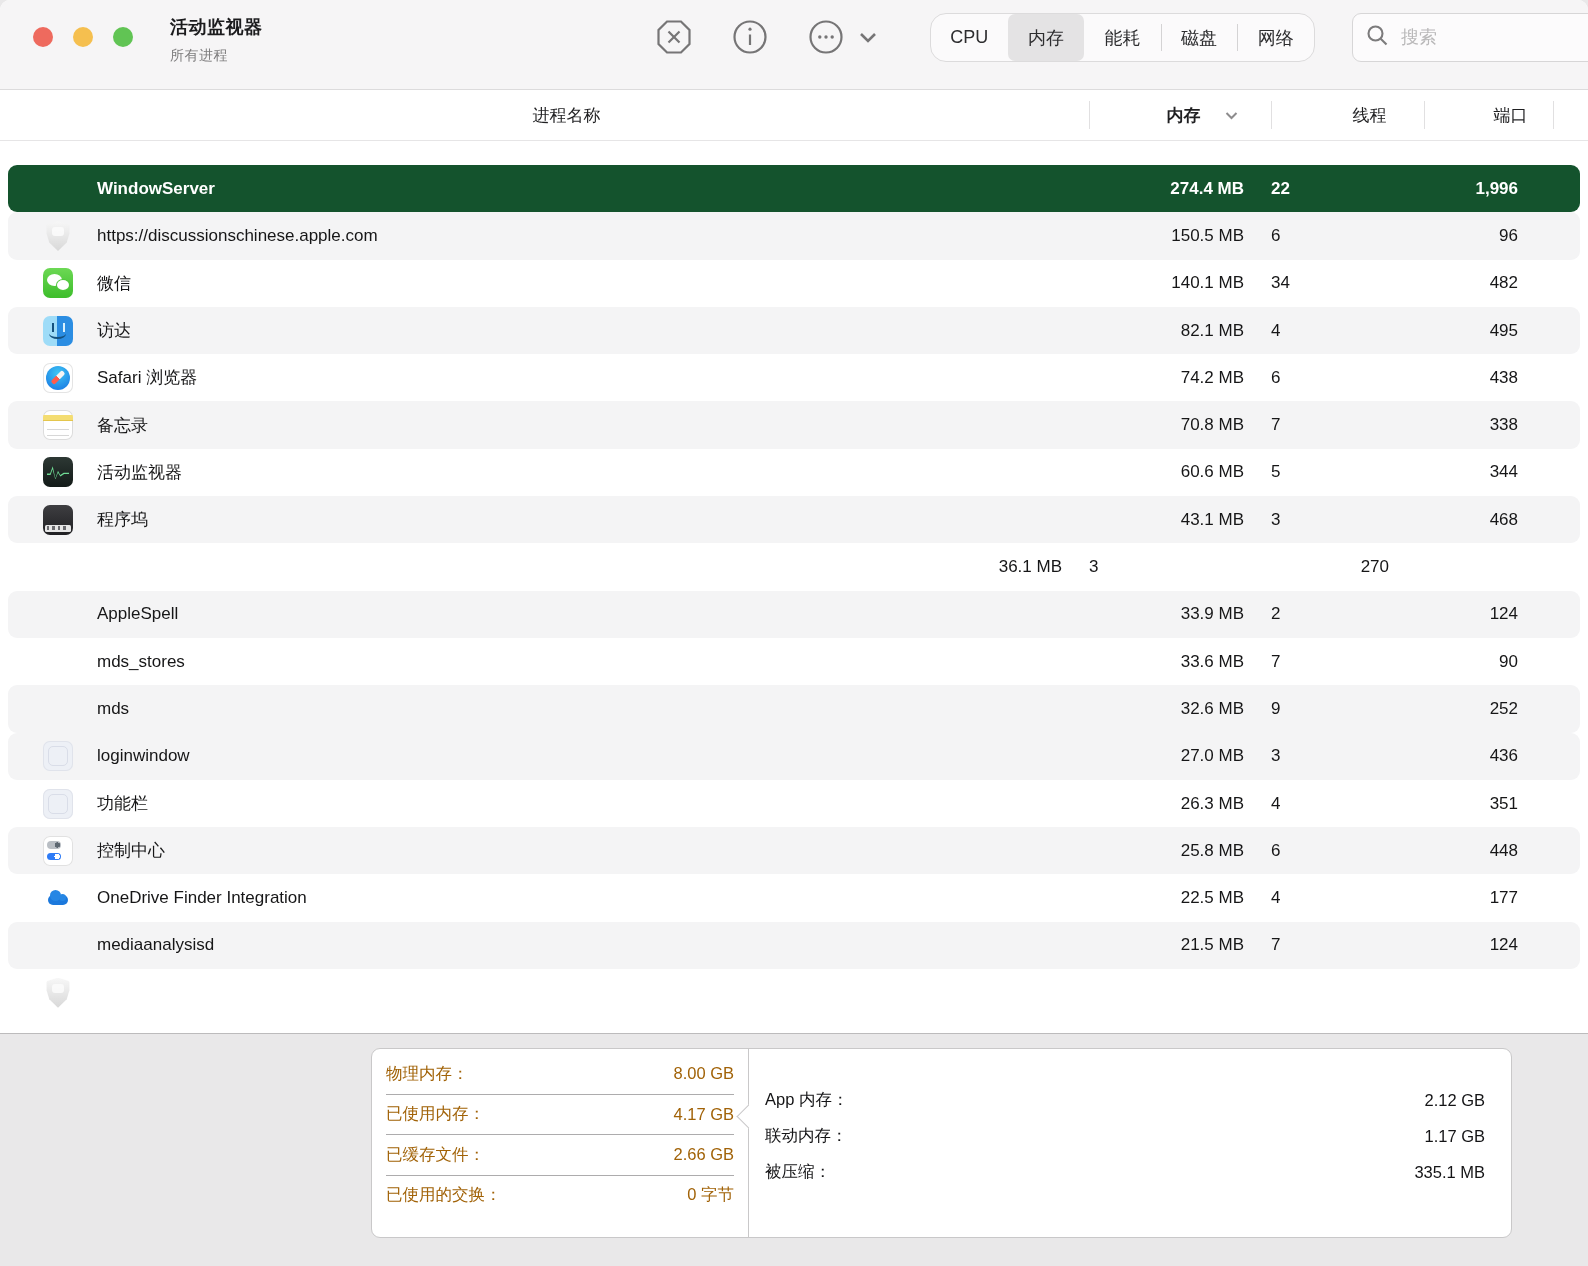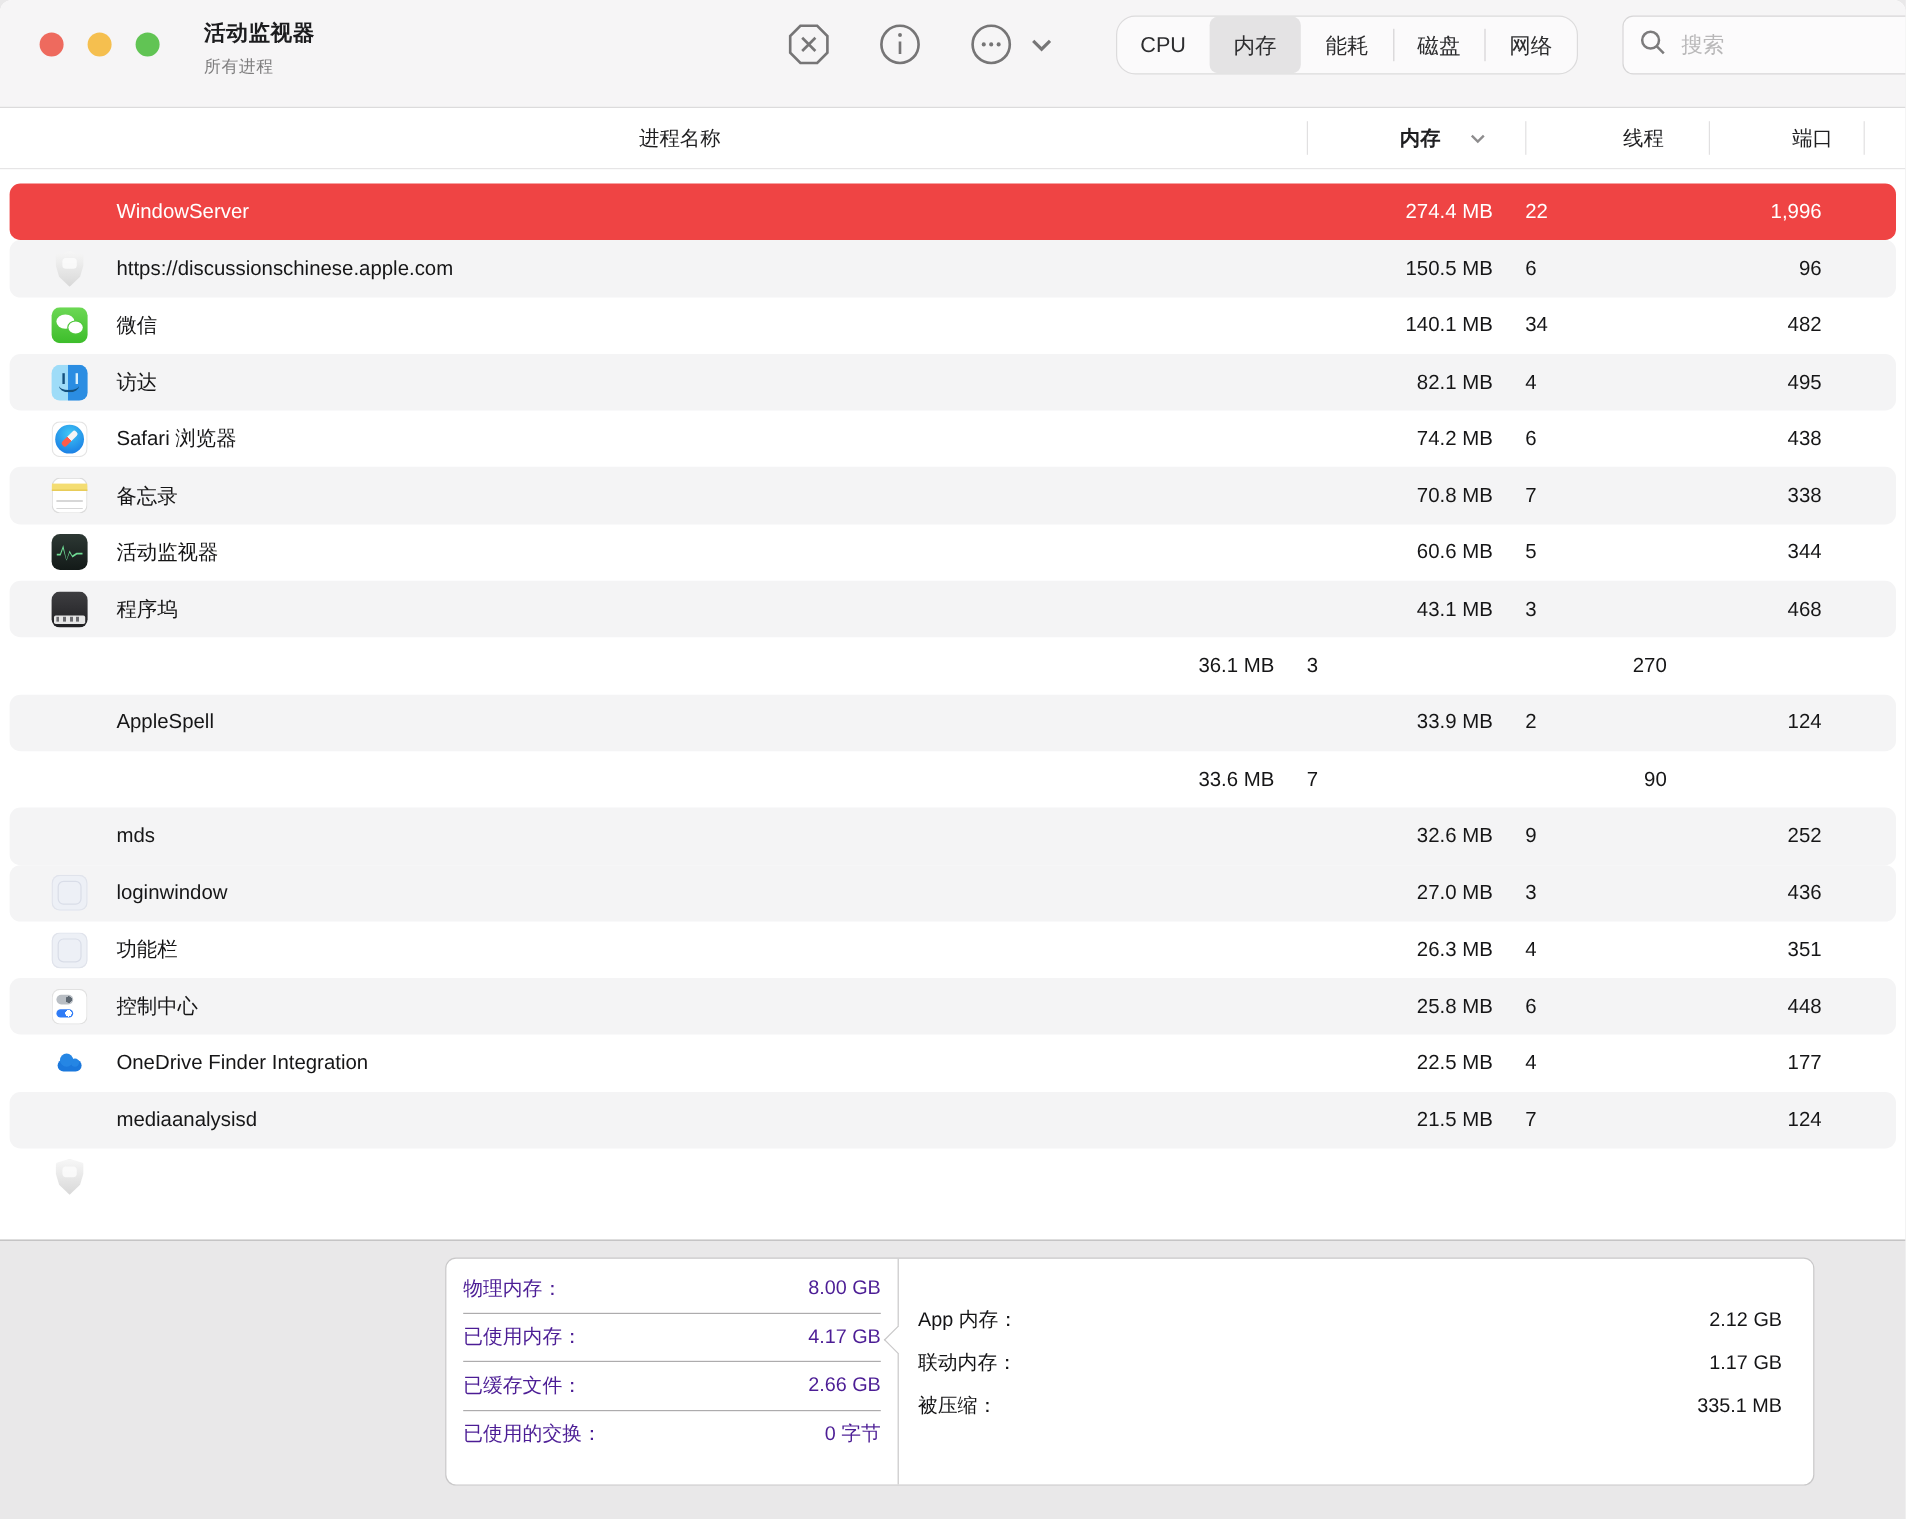"WindowServer" .row.selected { background: #ef4444 -> #14532d; font-weight: 400 -> 700; margin-top: none -> 12px }
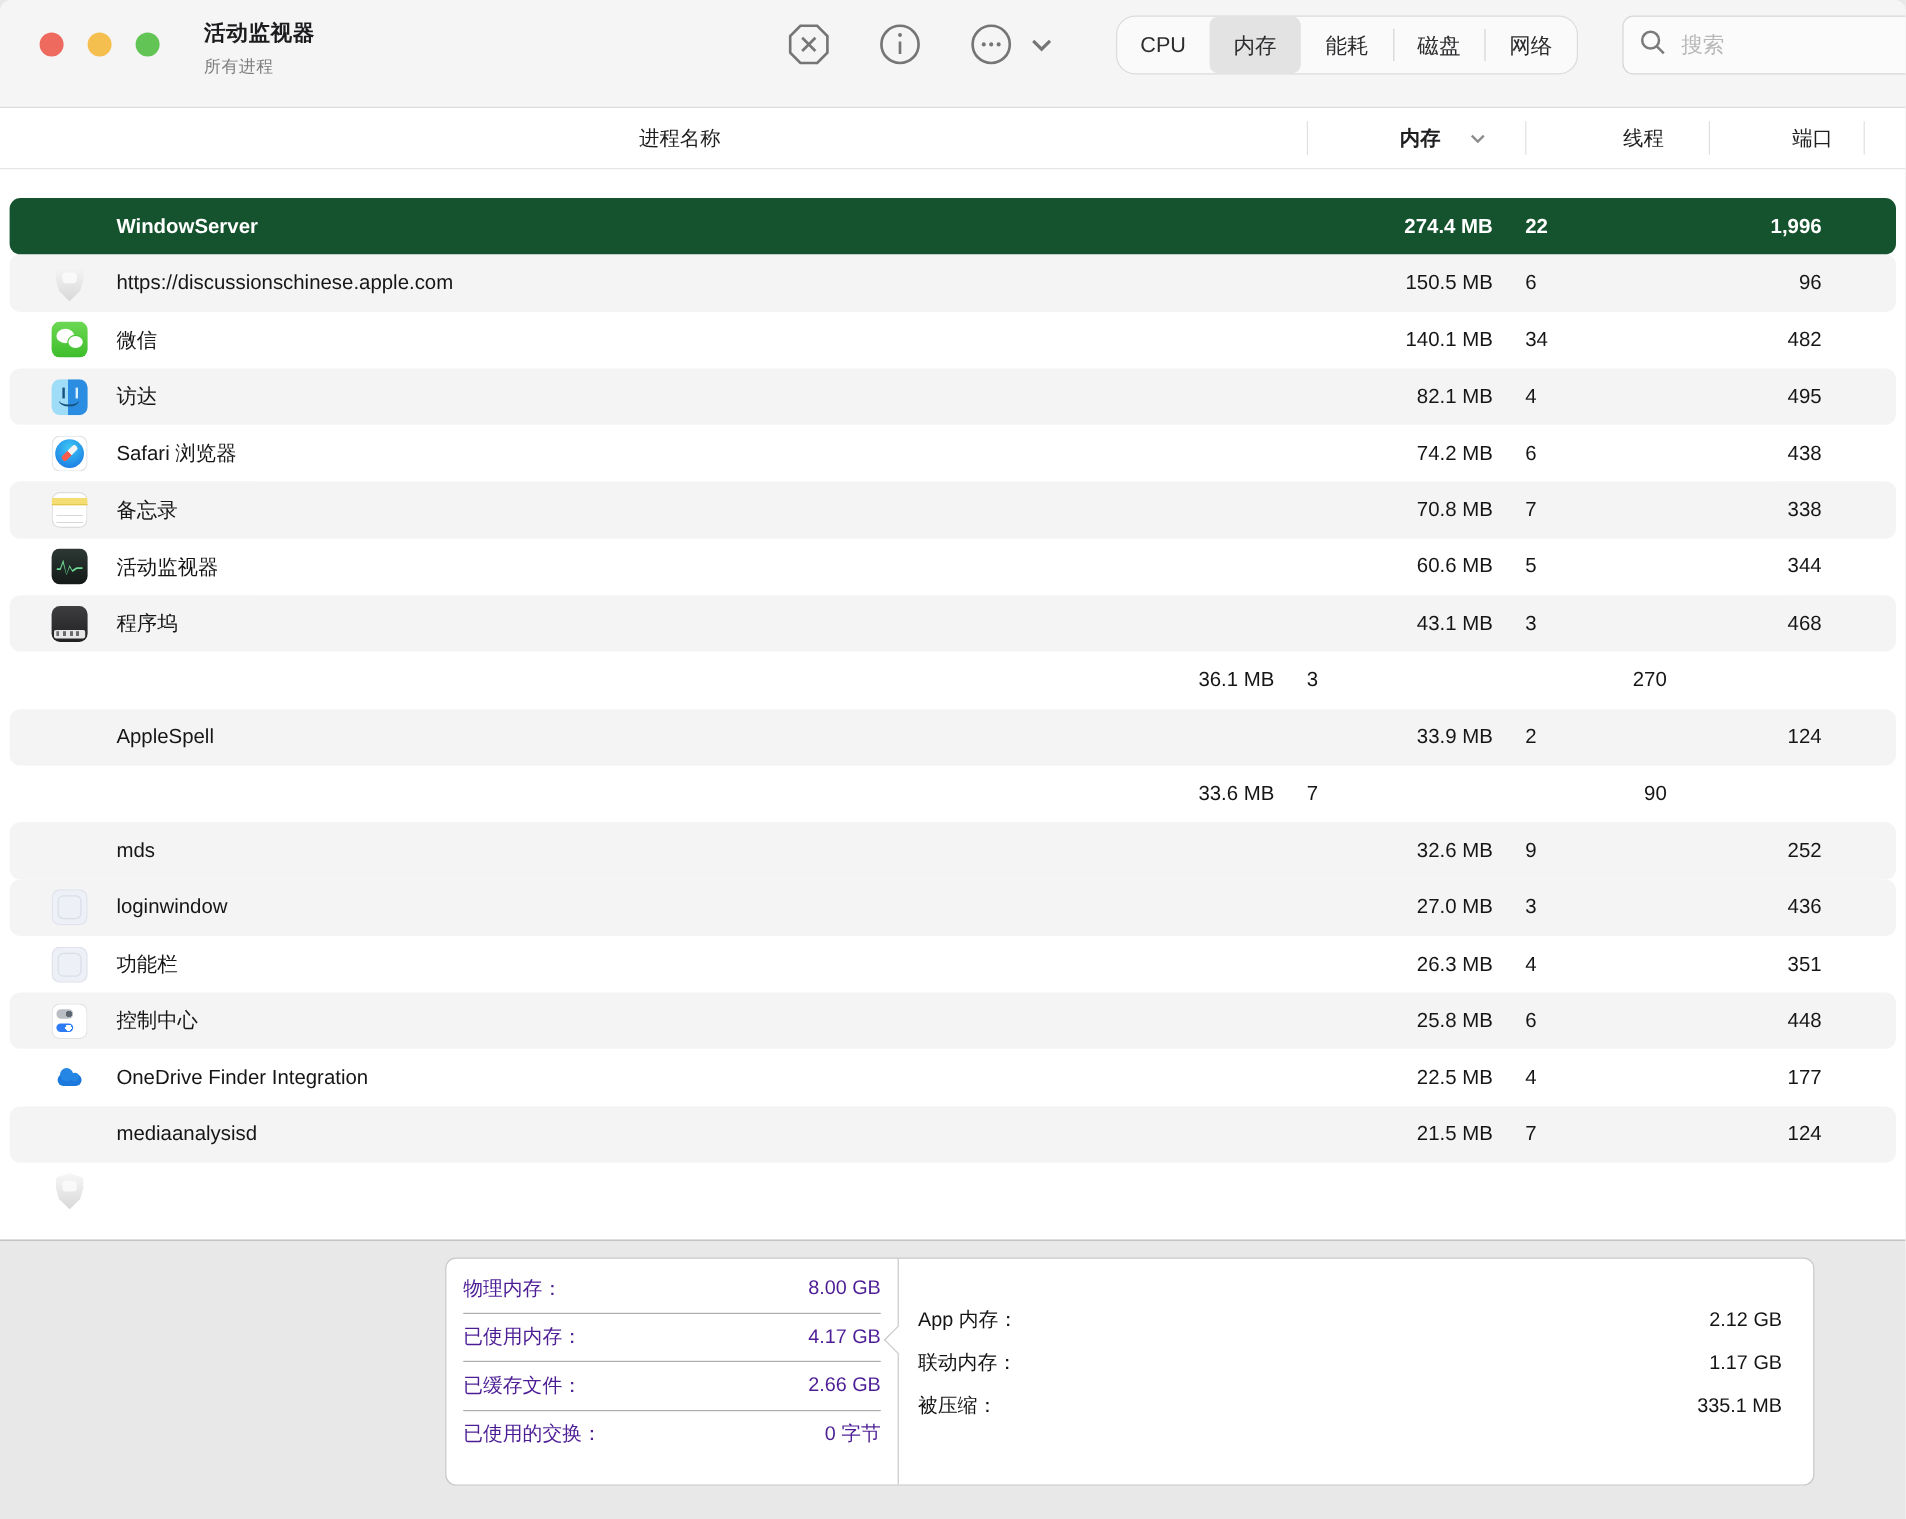"mds_stores" div.cell-name { html: none -> <div> <span></span> <span>mds_stores</span> </div> }
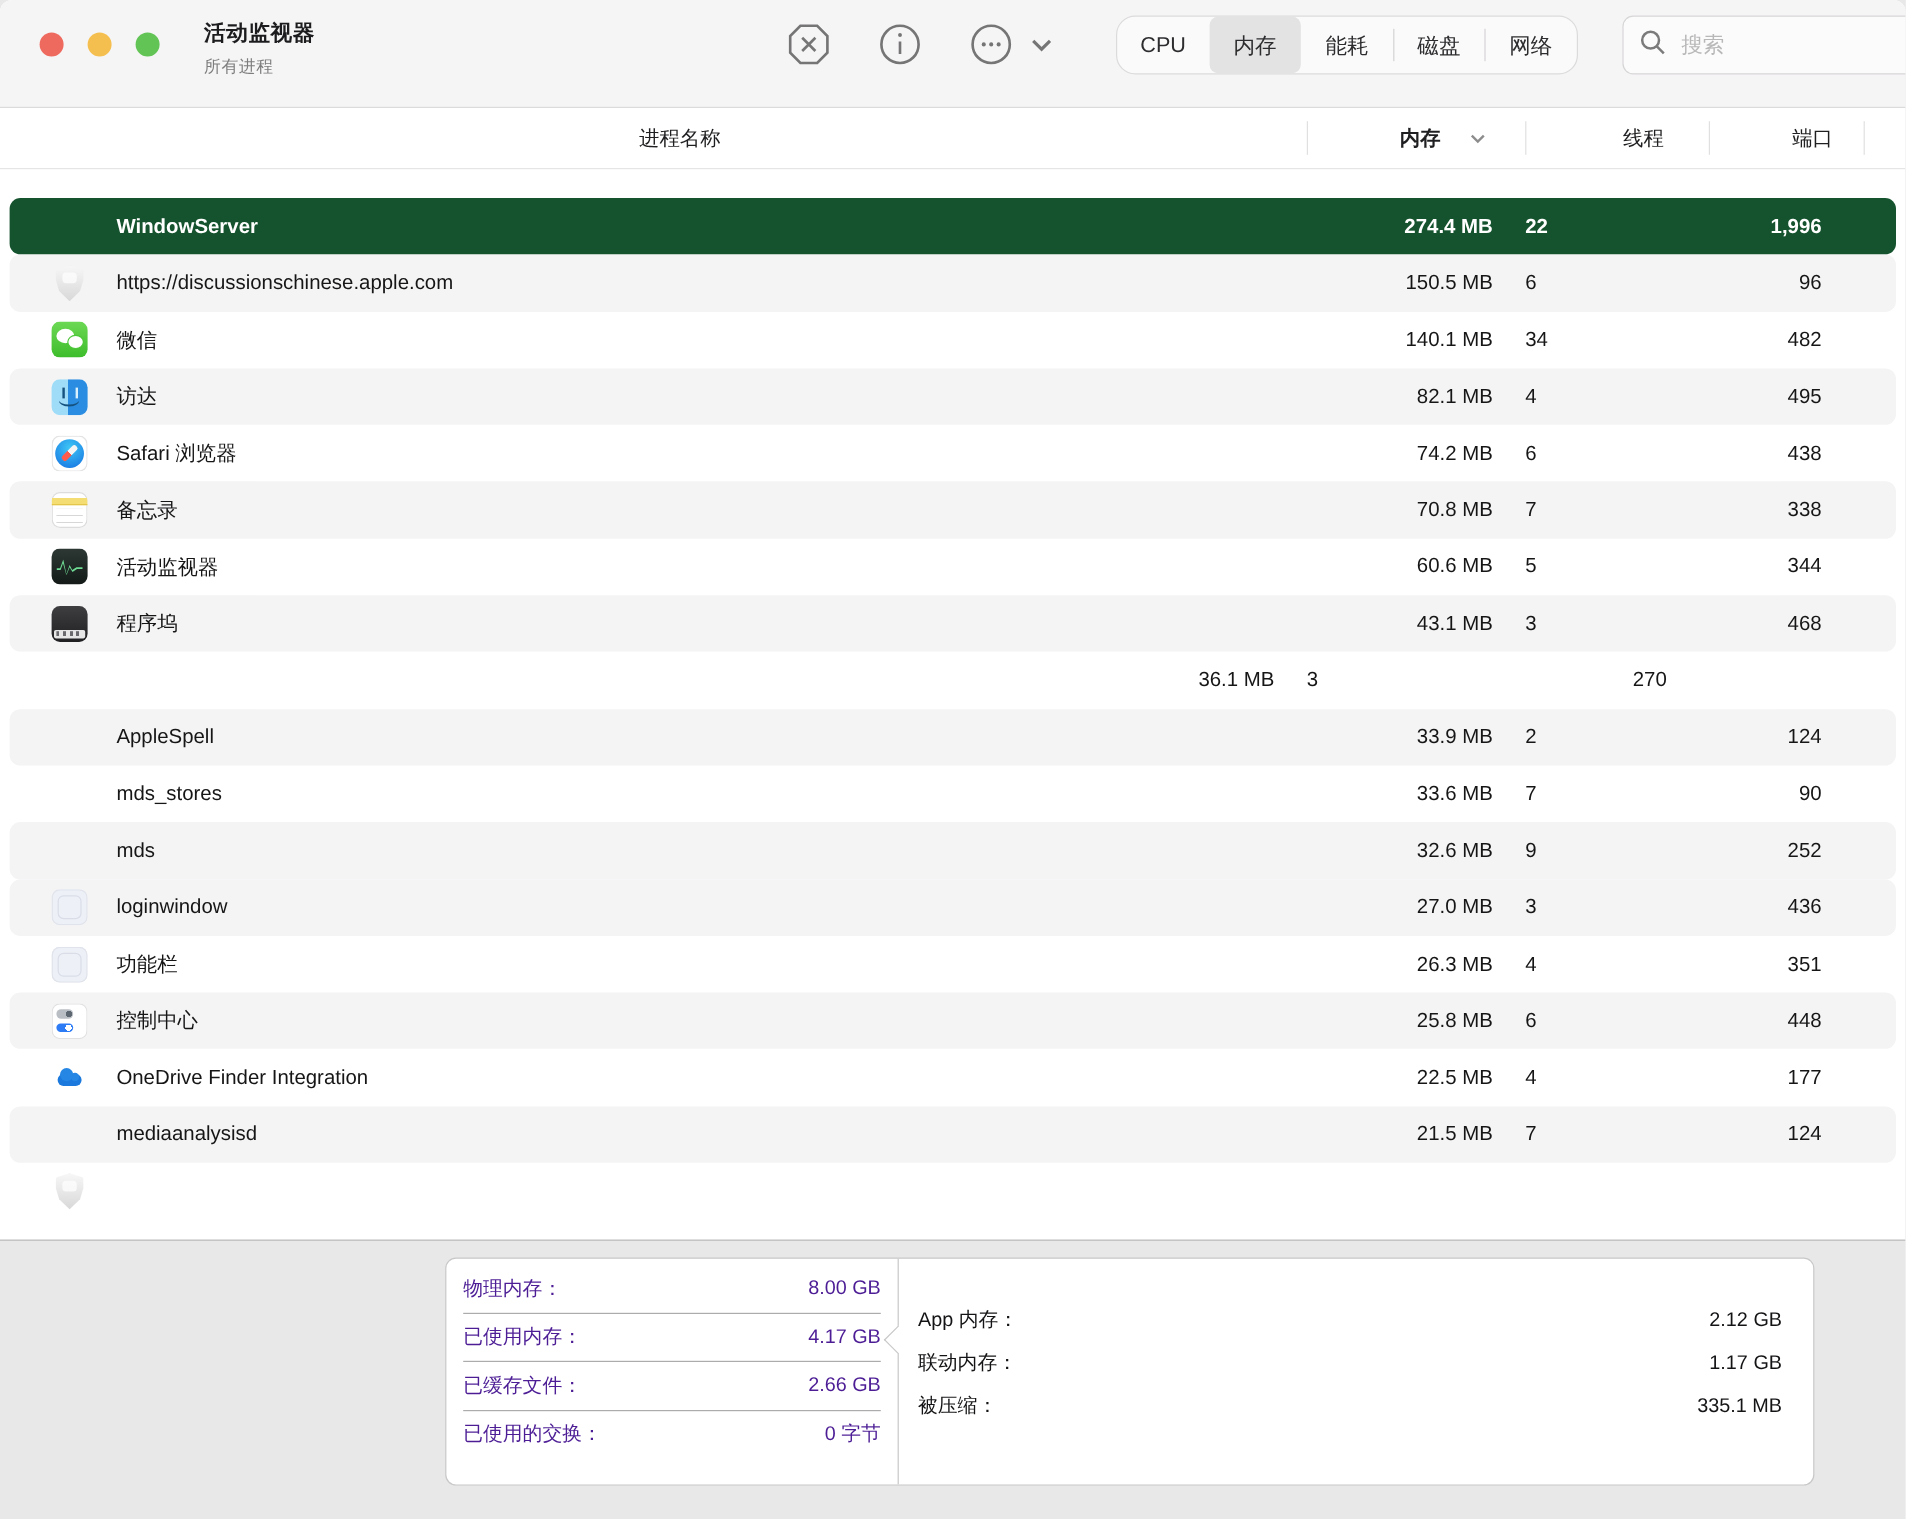"物理内存：" .statrow { color: #4c1d95 -> #a16207 }
